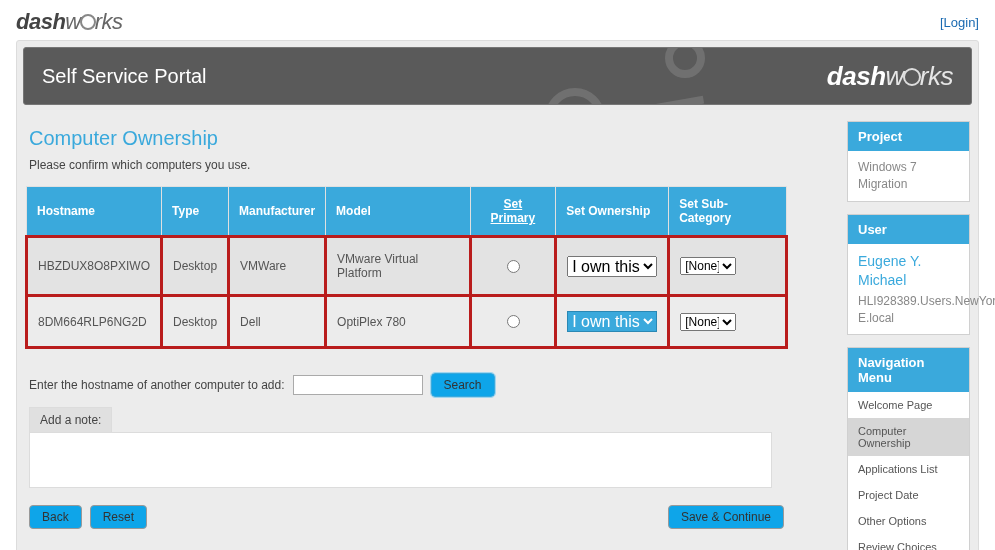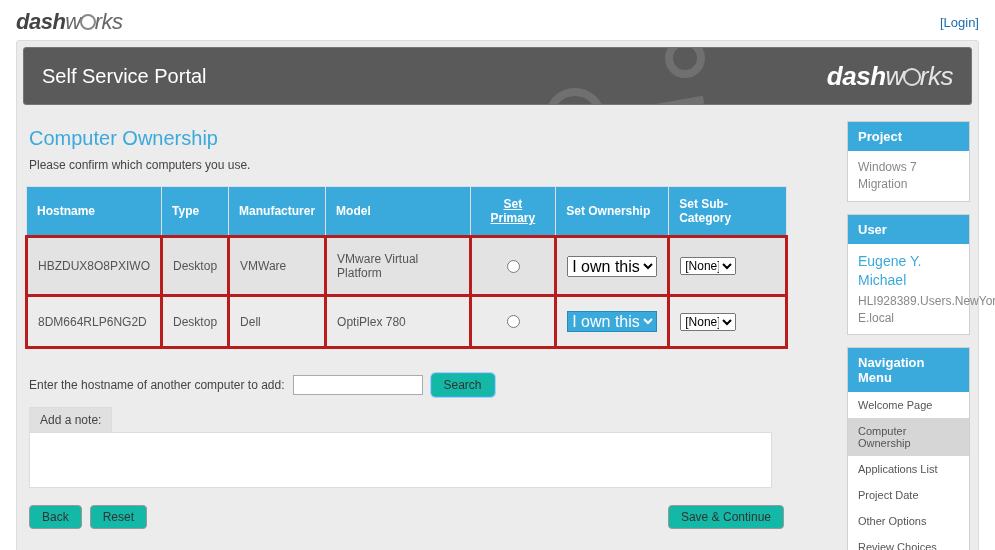"Search" button, input[type=button] { background: #14b8a6 -> #0ea5e9 }
